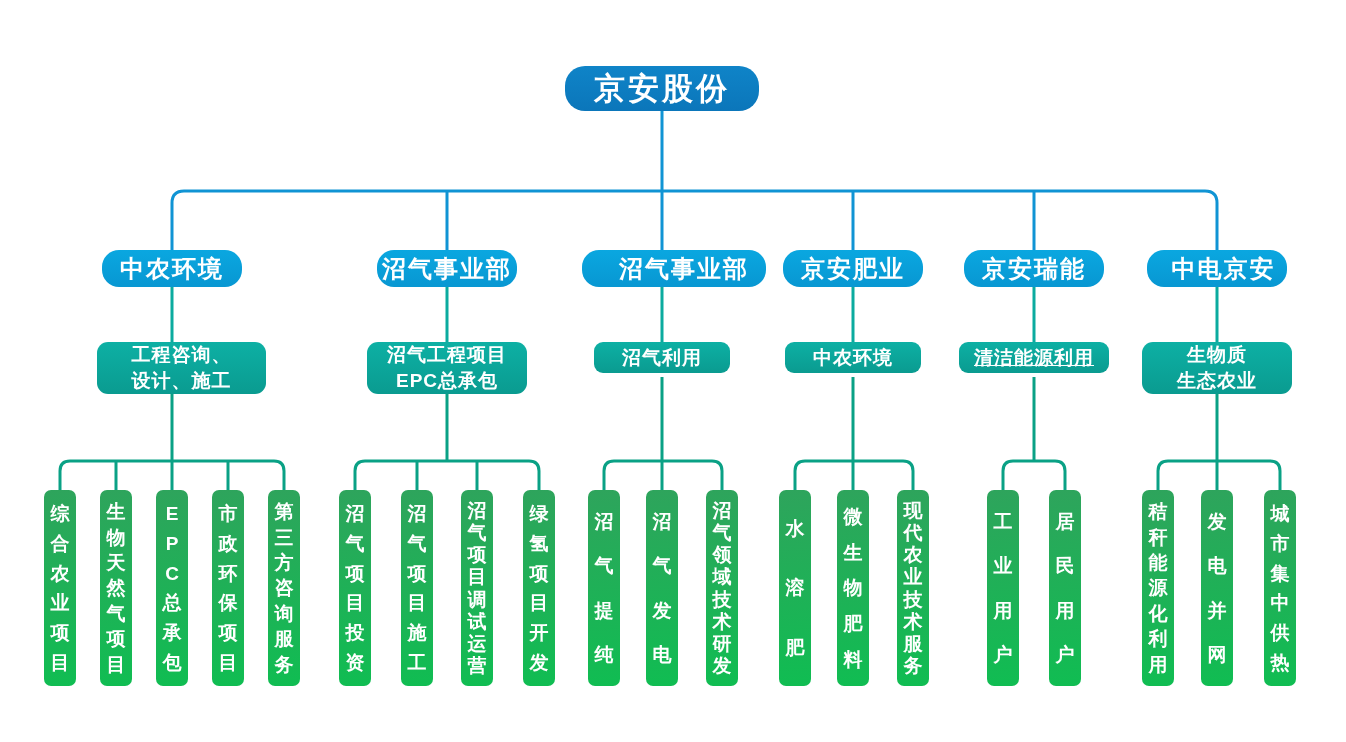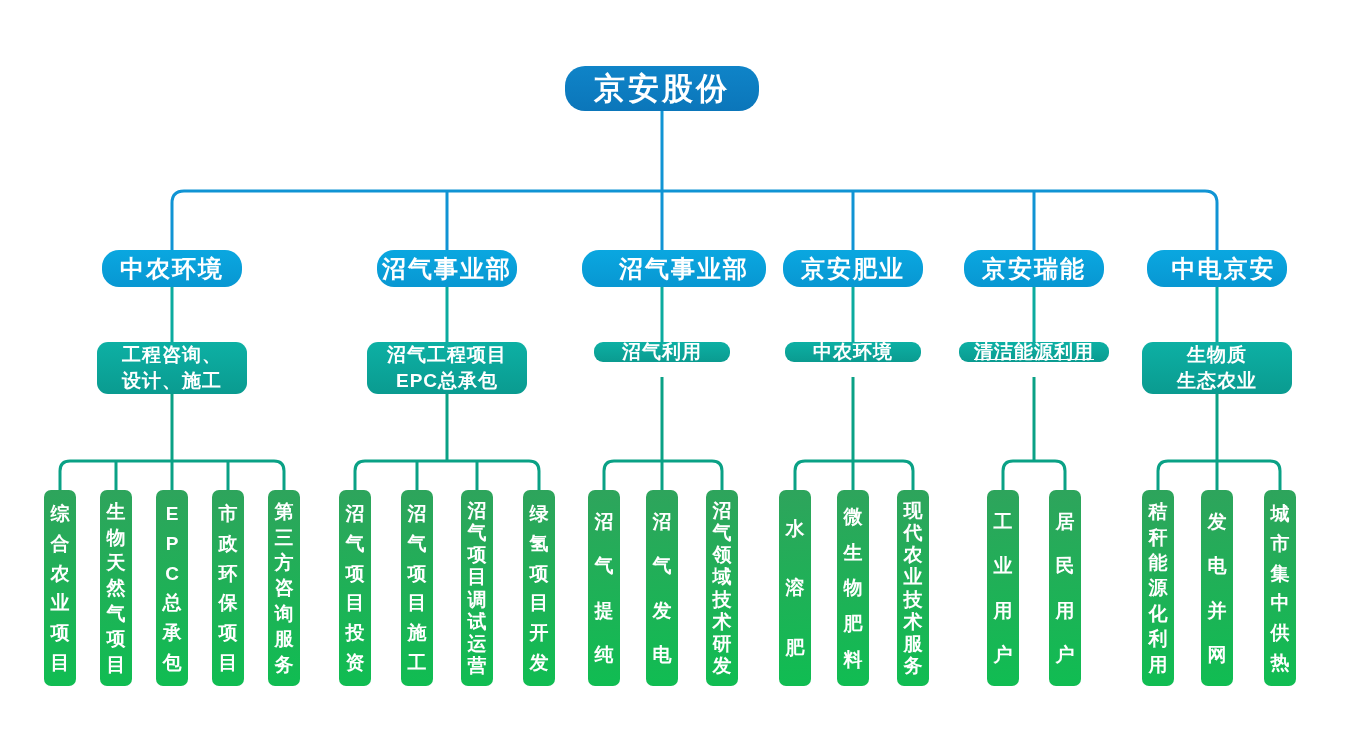"工程咨询、" .t1 { width: 150px -> 169px }
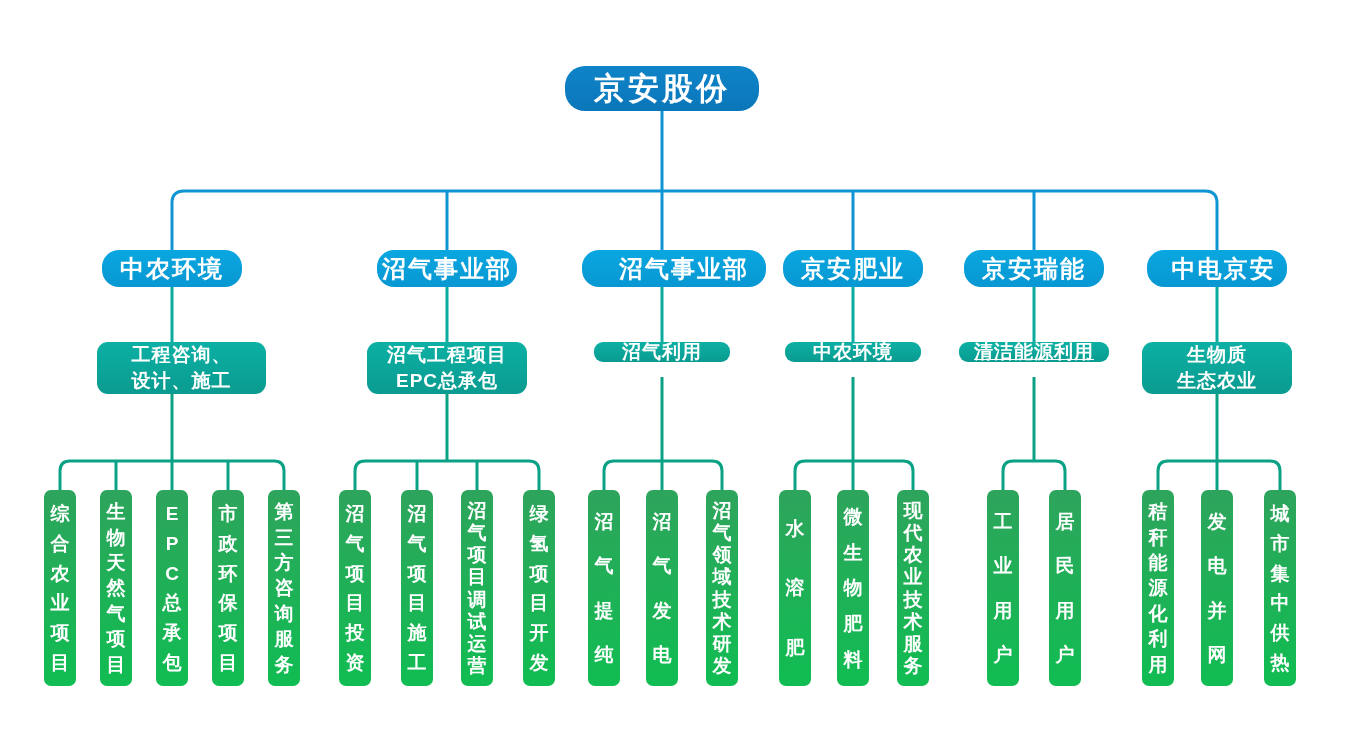"沼气利用" .short { height: 20px -> 31px }
